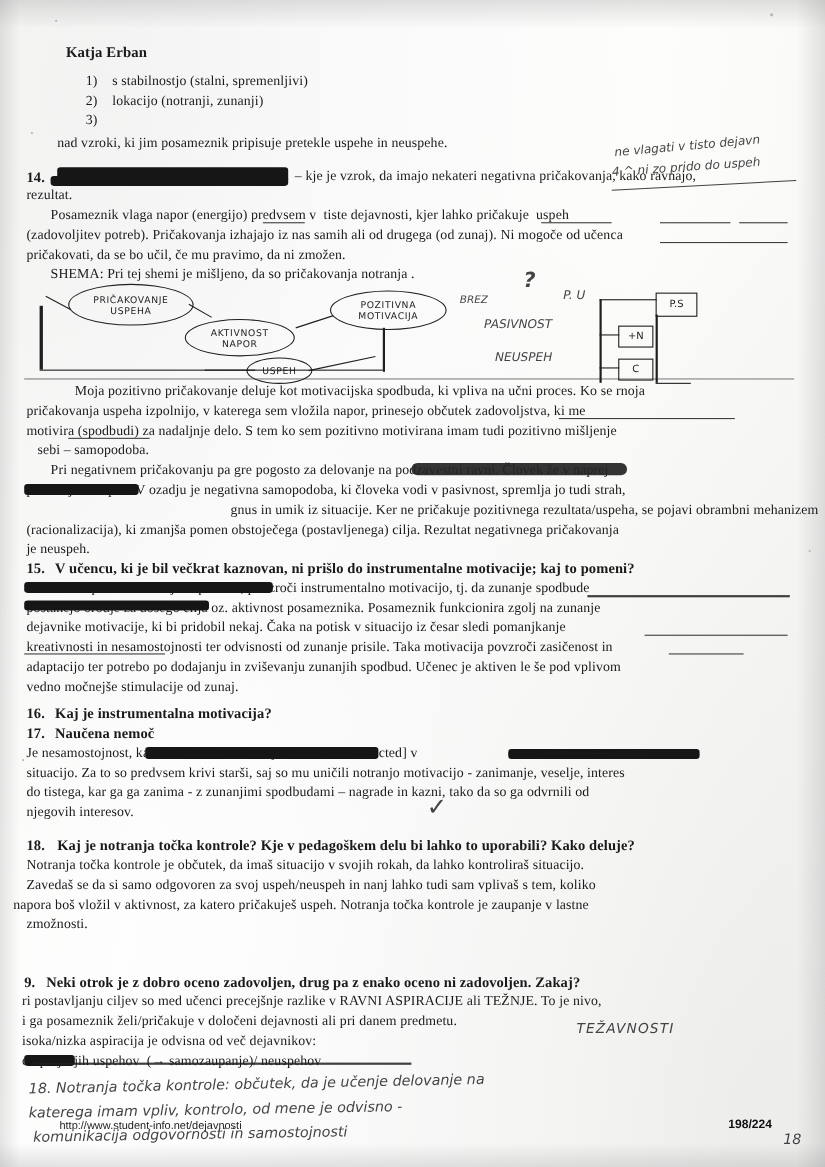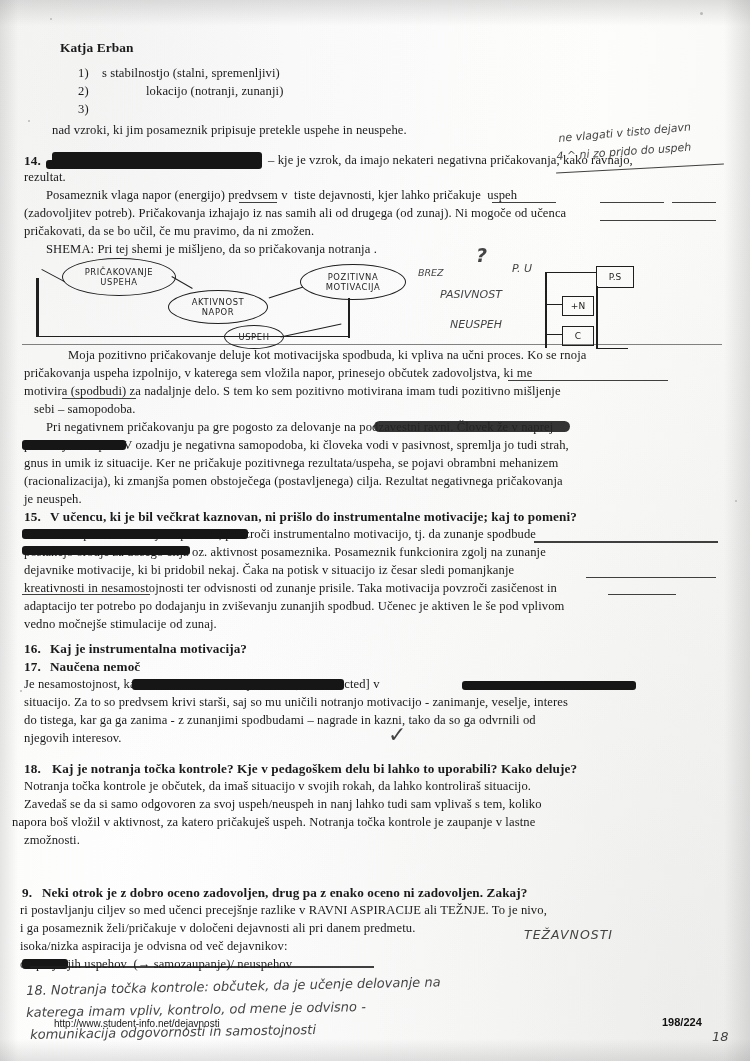"lokacijo (notranji, zunanji)" div.txt { margin-left: 44px -> none }
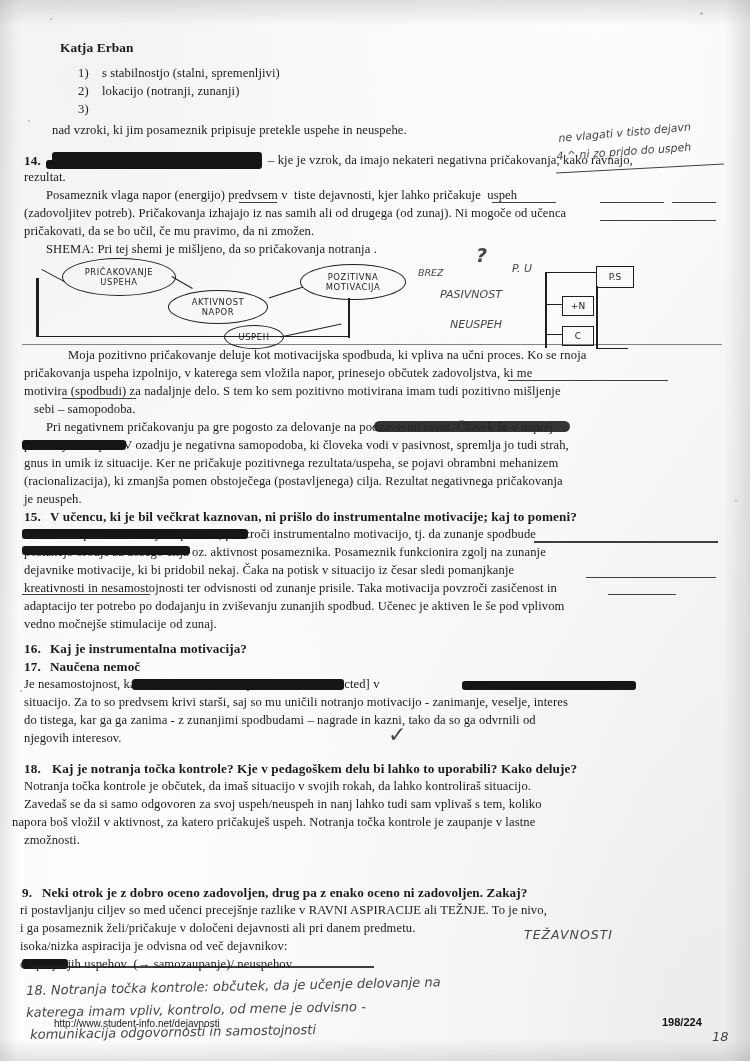"gnus in umik iz situacije." div.txt { text-align: none -> right }
